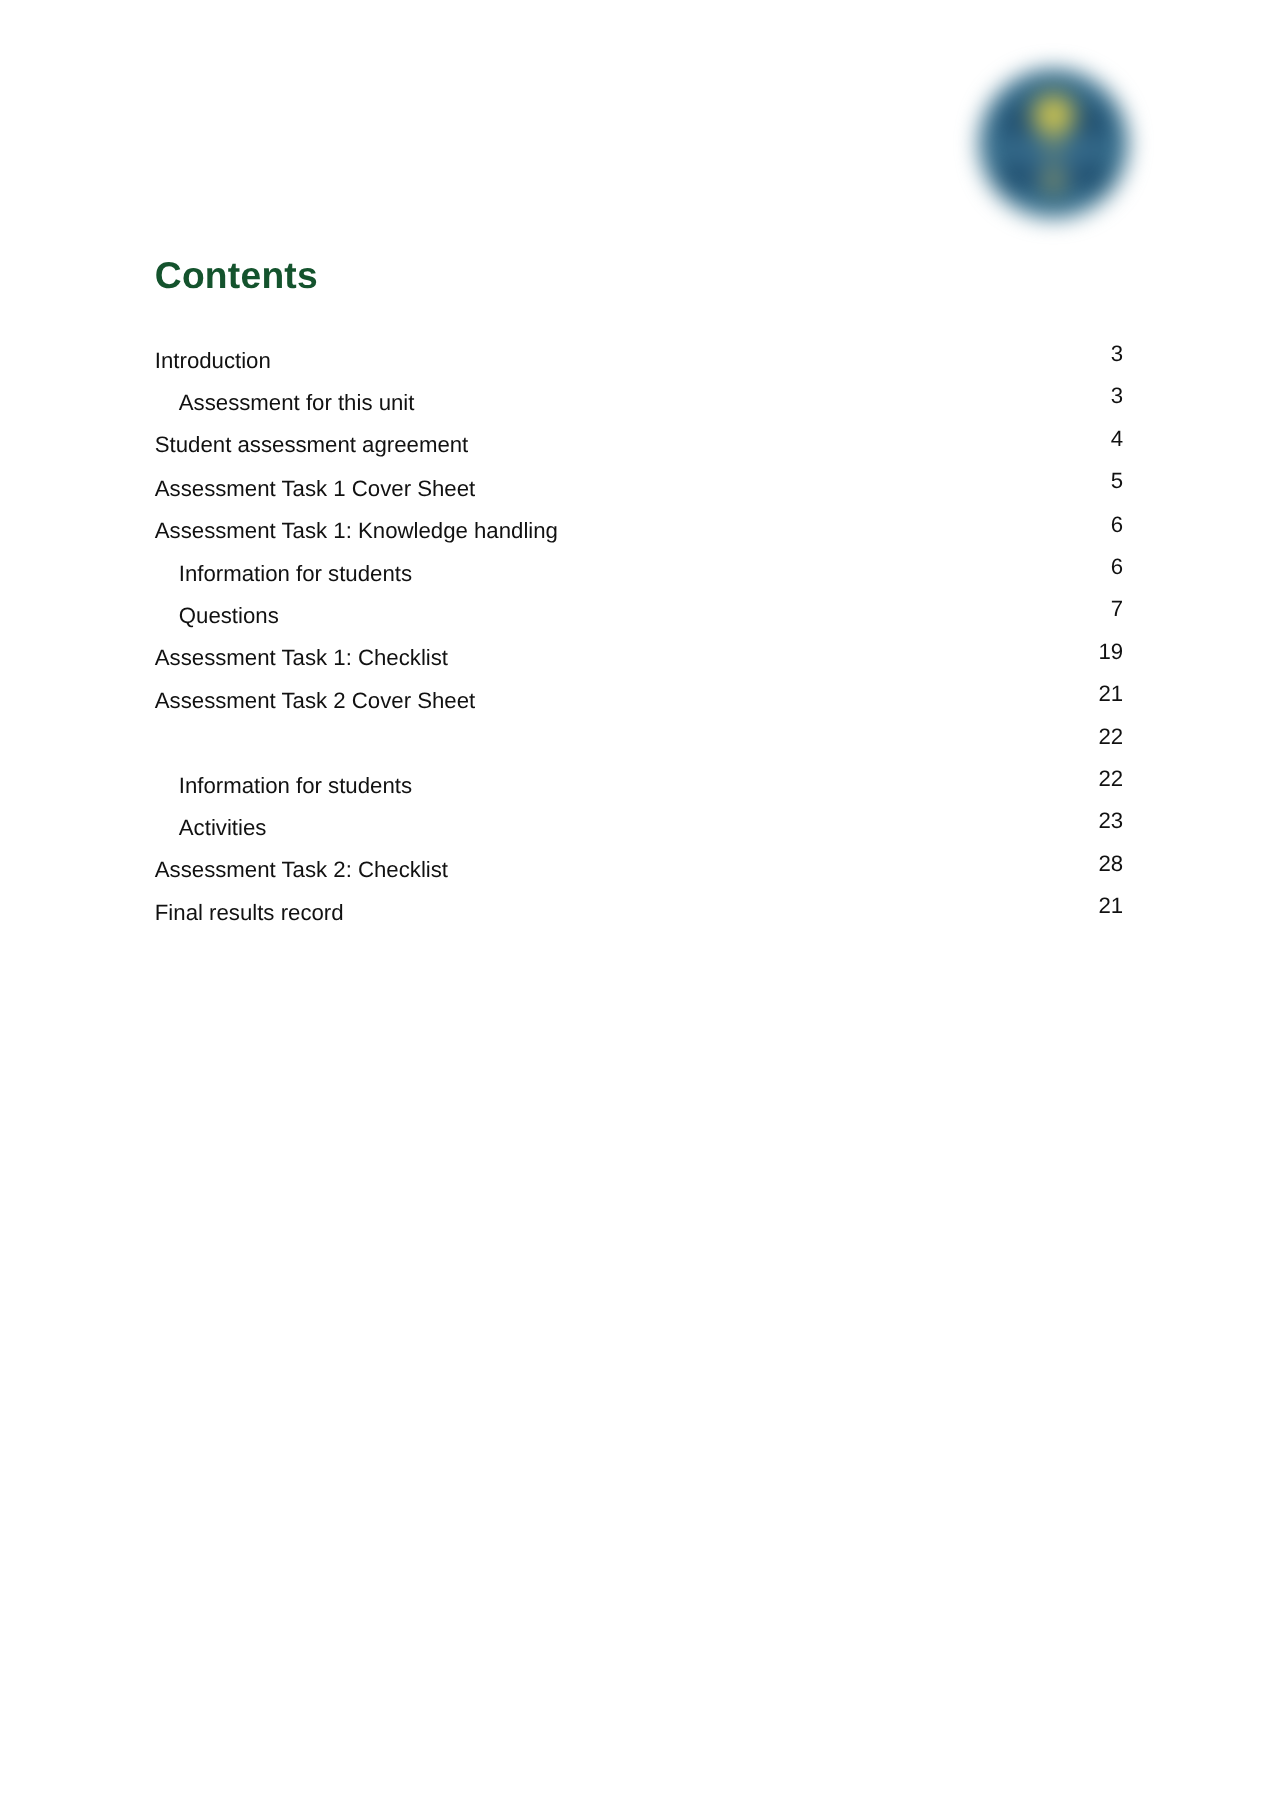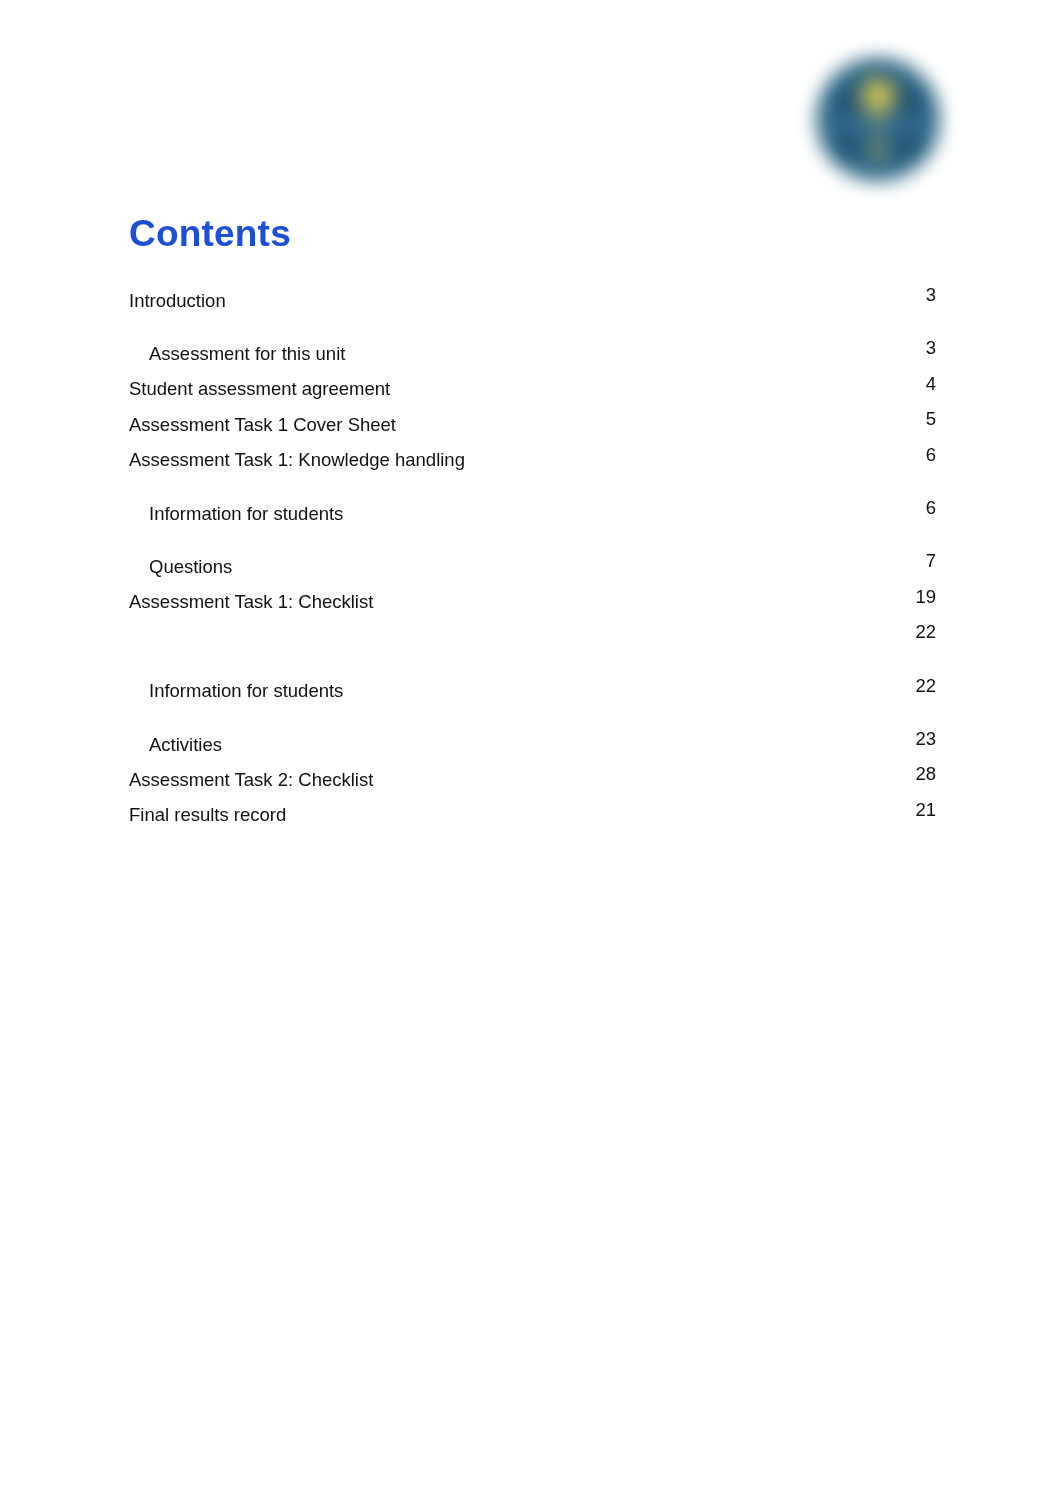"Contents" .contents-heading { color: #1d4ed8 -> #14532d; font-size: 37px -> 31px }
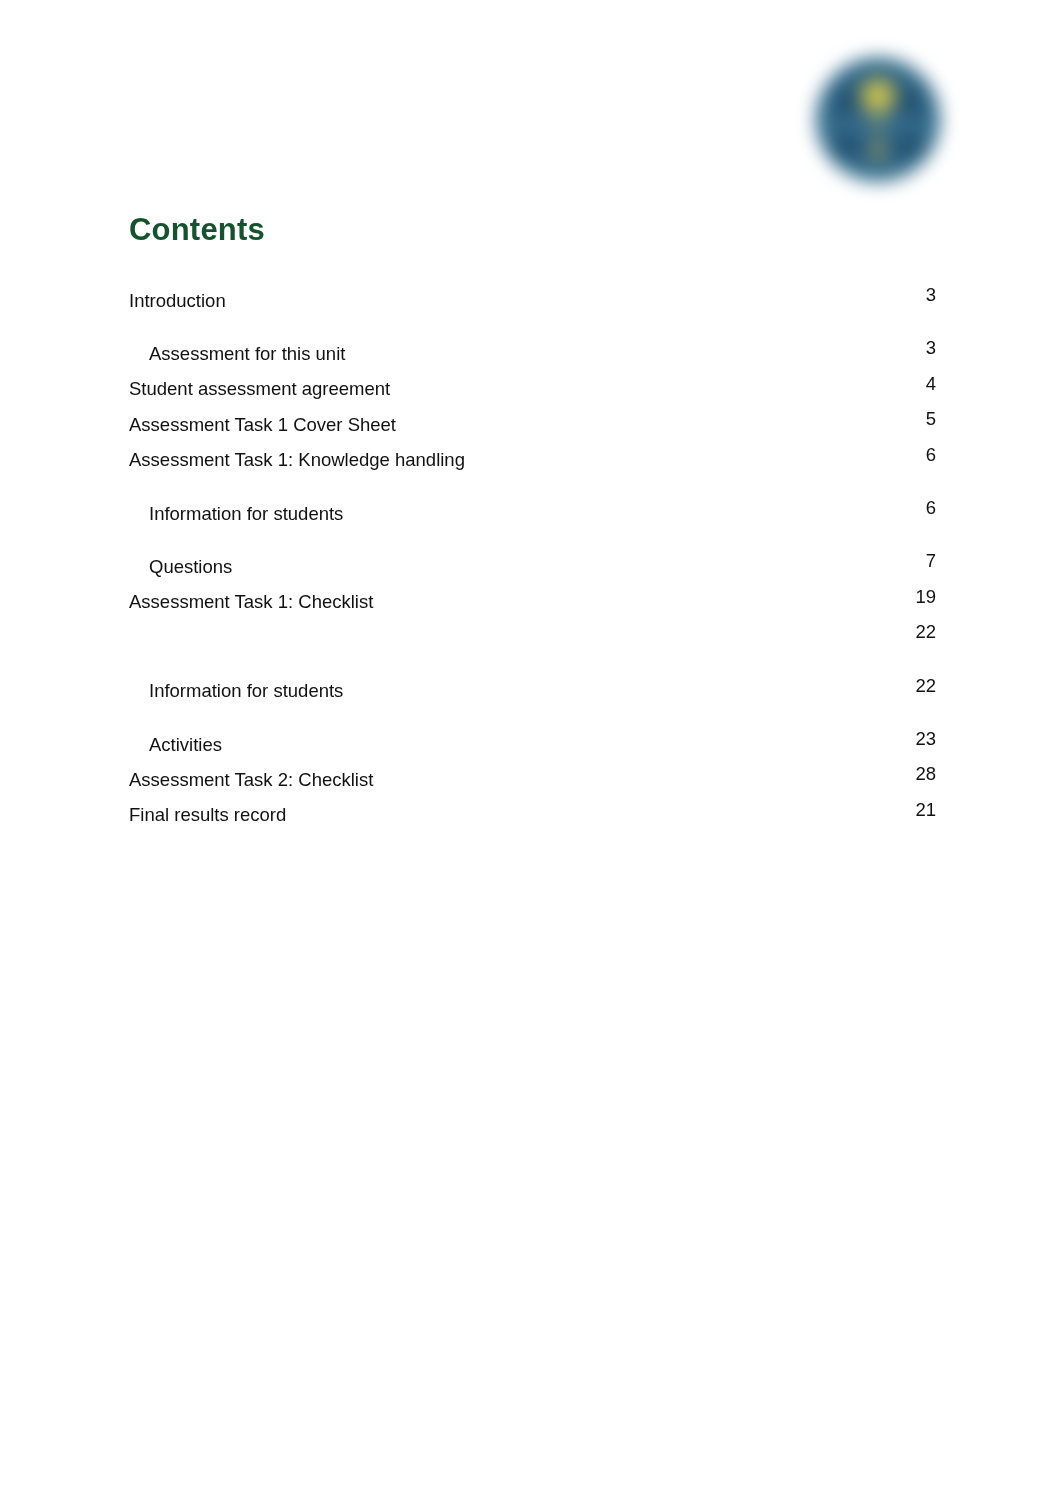"Assessment for this unit" .toc-row.level-2 { margin-top: 18px -> none }
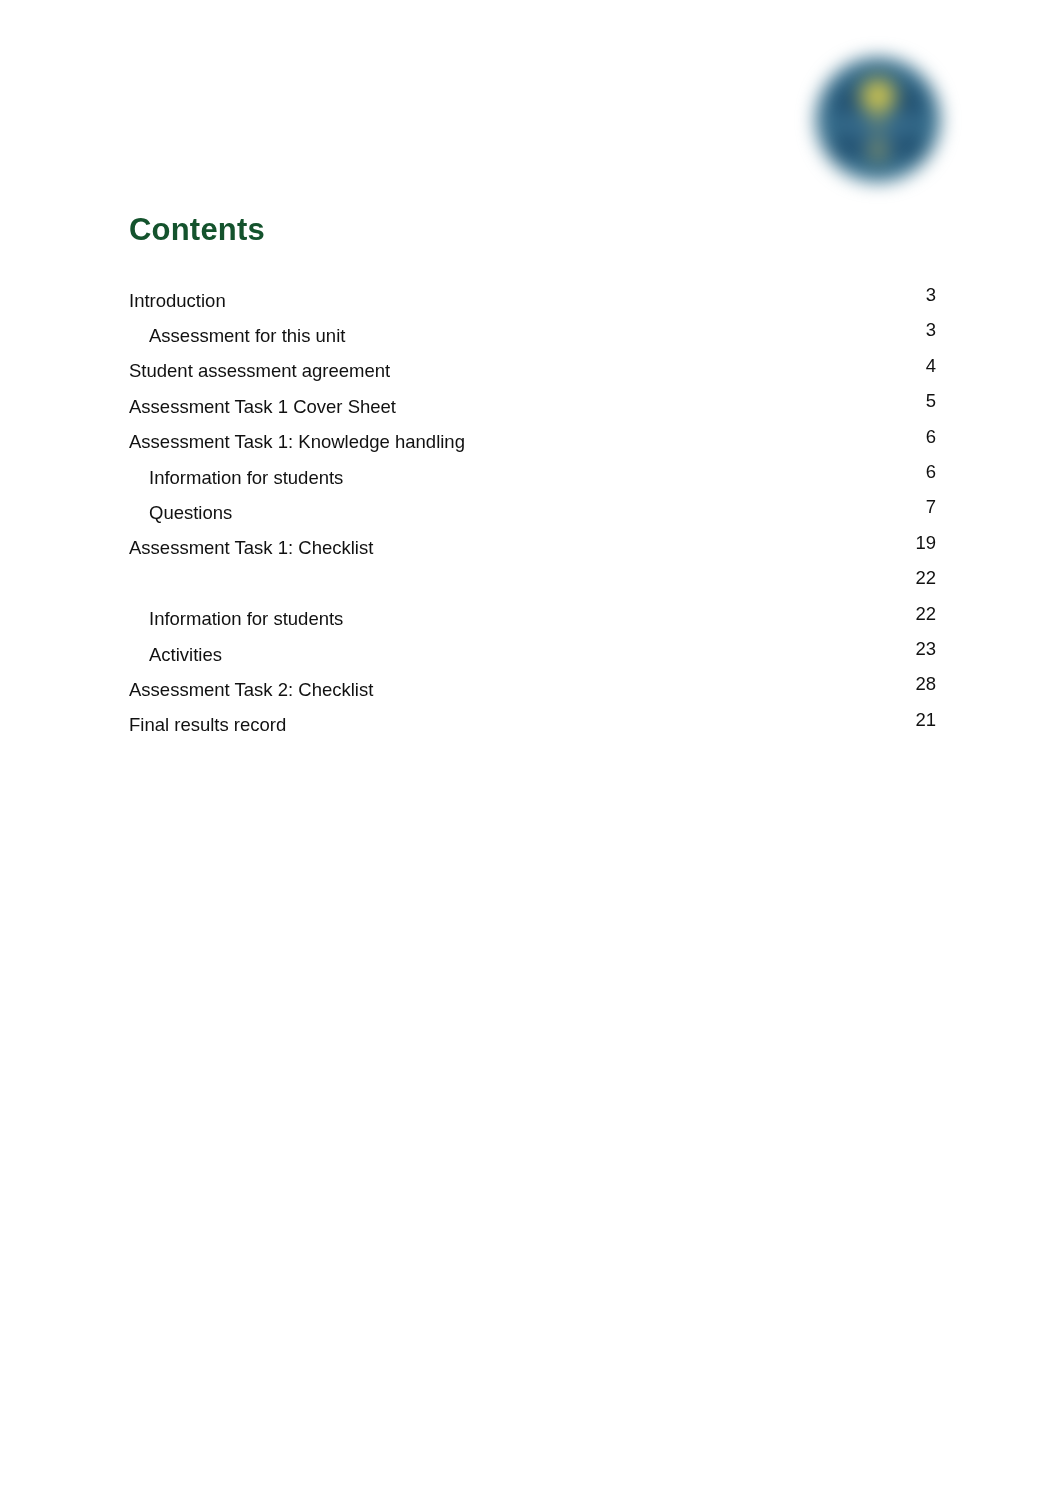"Assessment Task 2 Cover Sheet" div.toc-row { html: none -> <div> <span>Assessment Task 2 Cover Sheet</span> <span>21</span> </div> }
